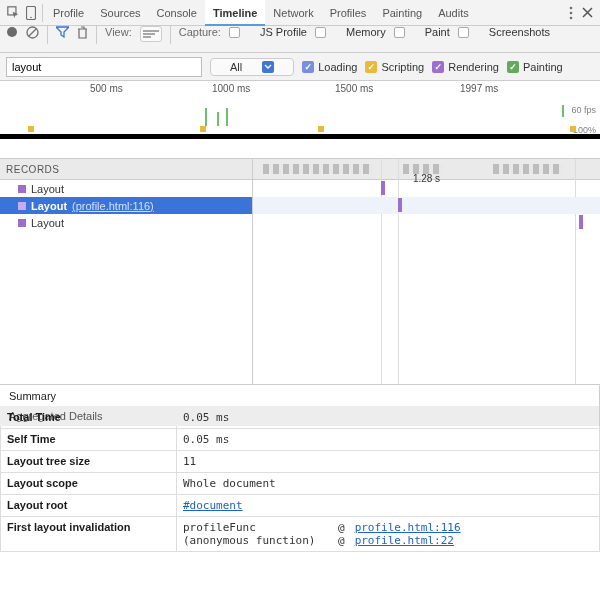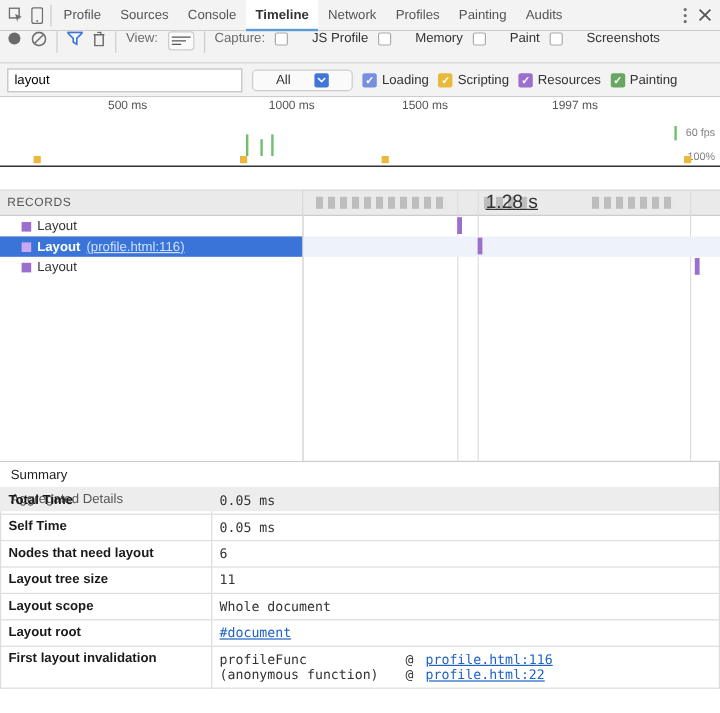"Resources" span { text: Resources -> Rendering }
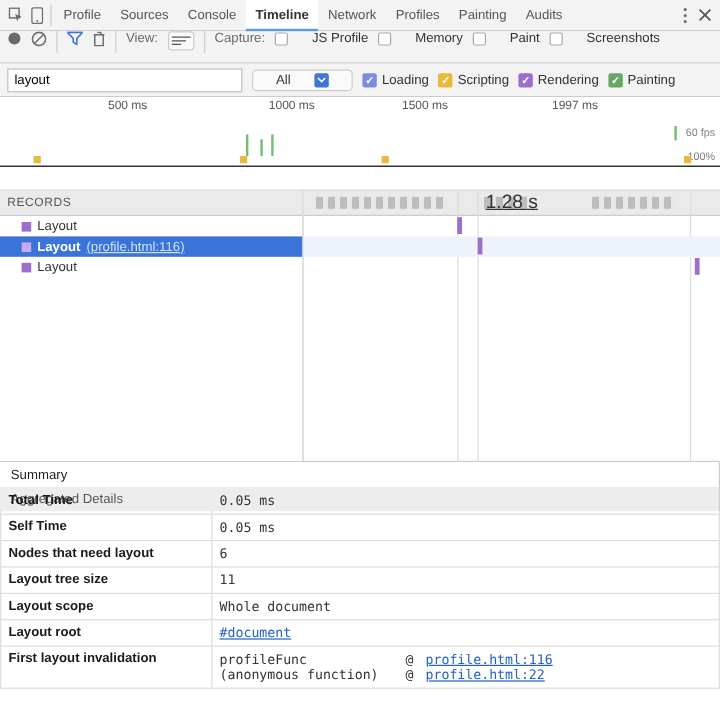"500 ms" .overview { border-bottom: 1px solid #000000 -> 5px solid #000000 }
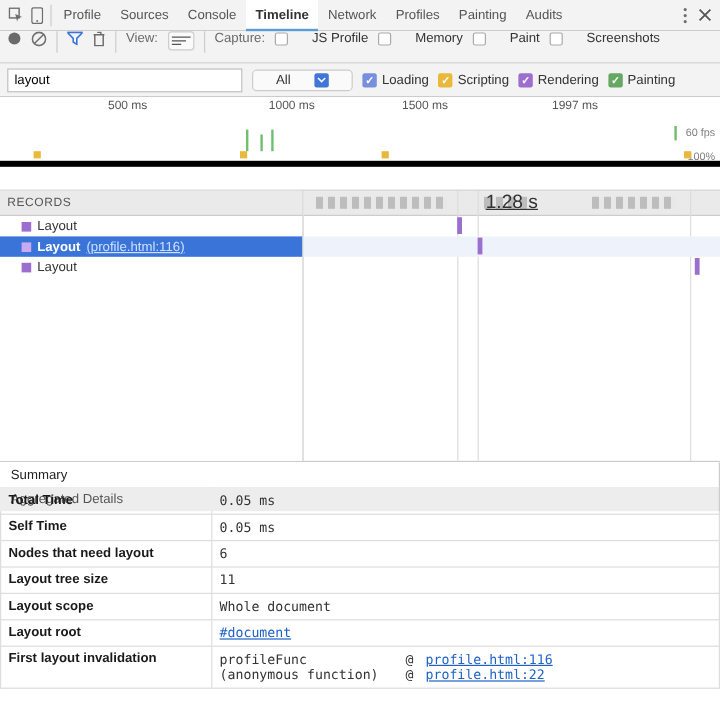"1000 ms" span { left: 224px -> 212px }
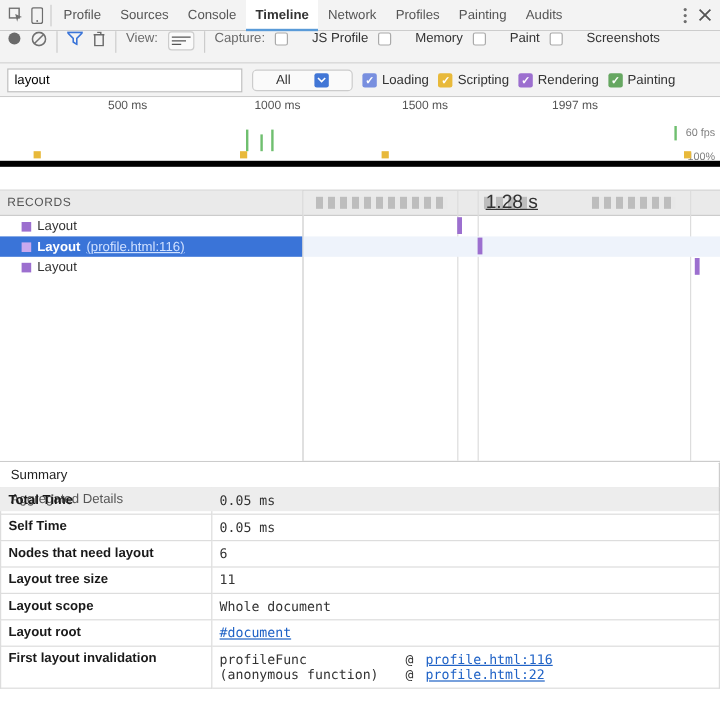"1.28 s" .rec-right .dur { font-size: 16px -> 10px; text-decoration: underline -> none; top: 1px -> 14px }
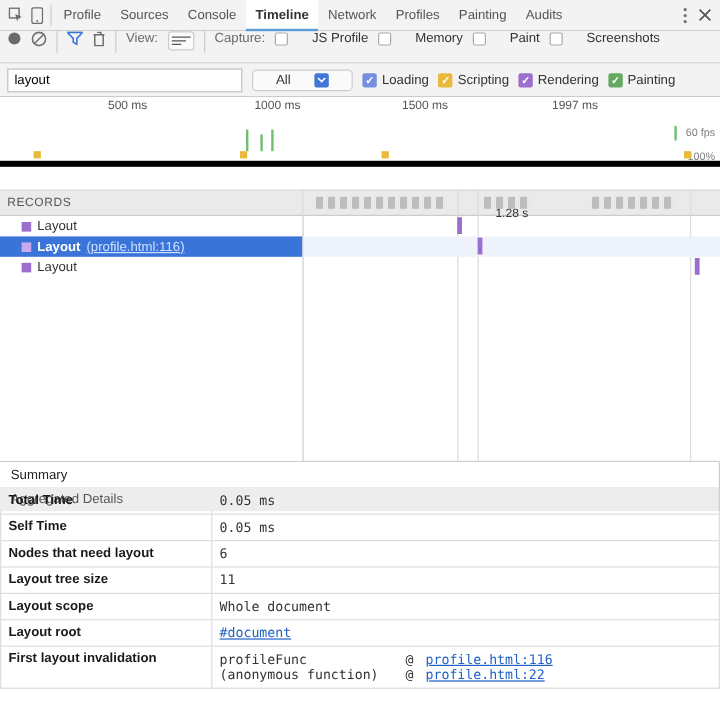"Nodes that need layout" tr { html: <tr> <td>Nodes that need layout</td> <td>6</td> </tr> -> none }
